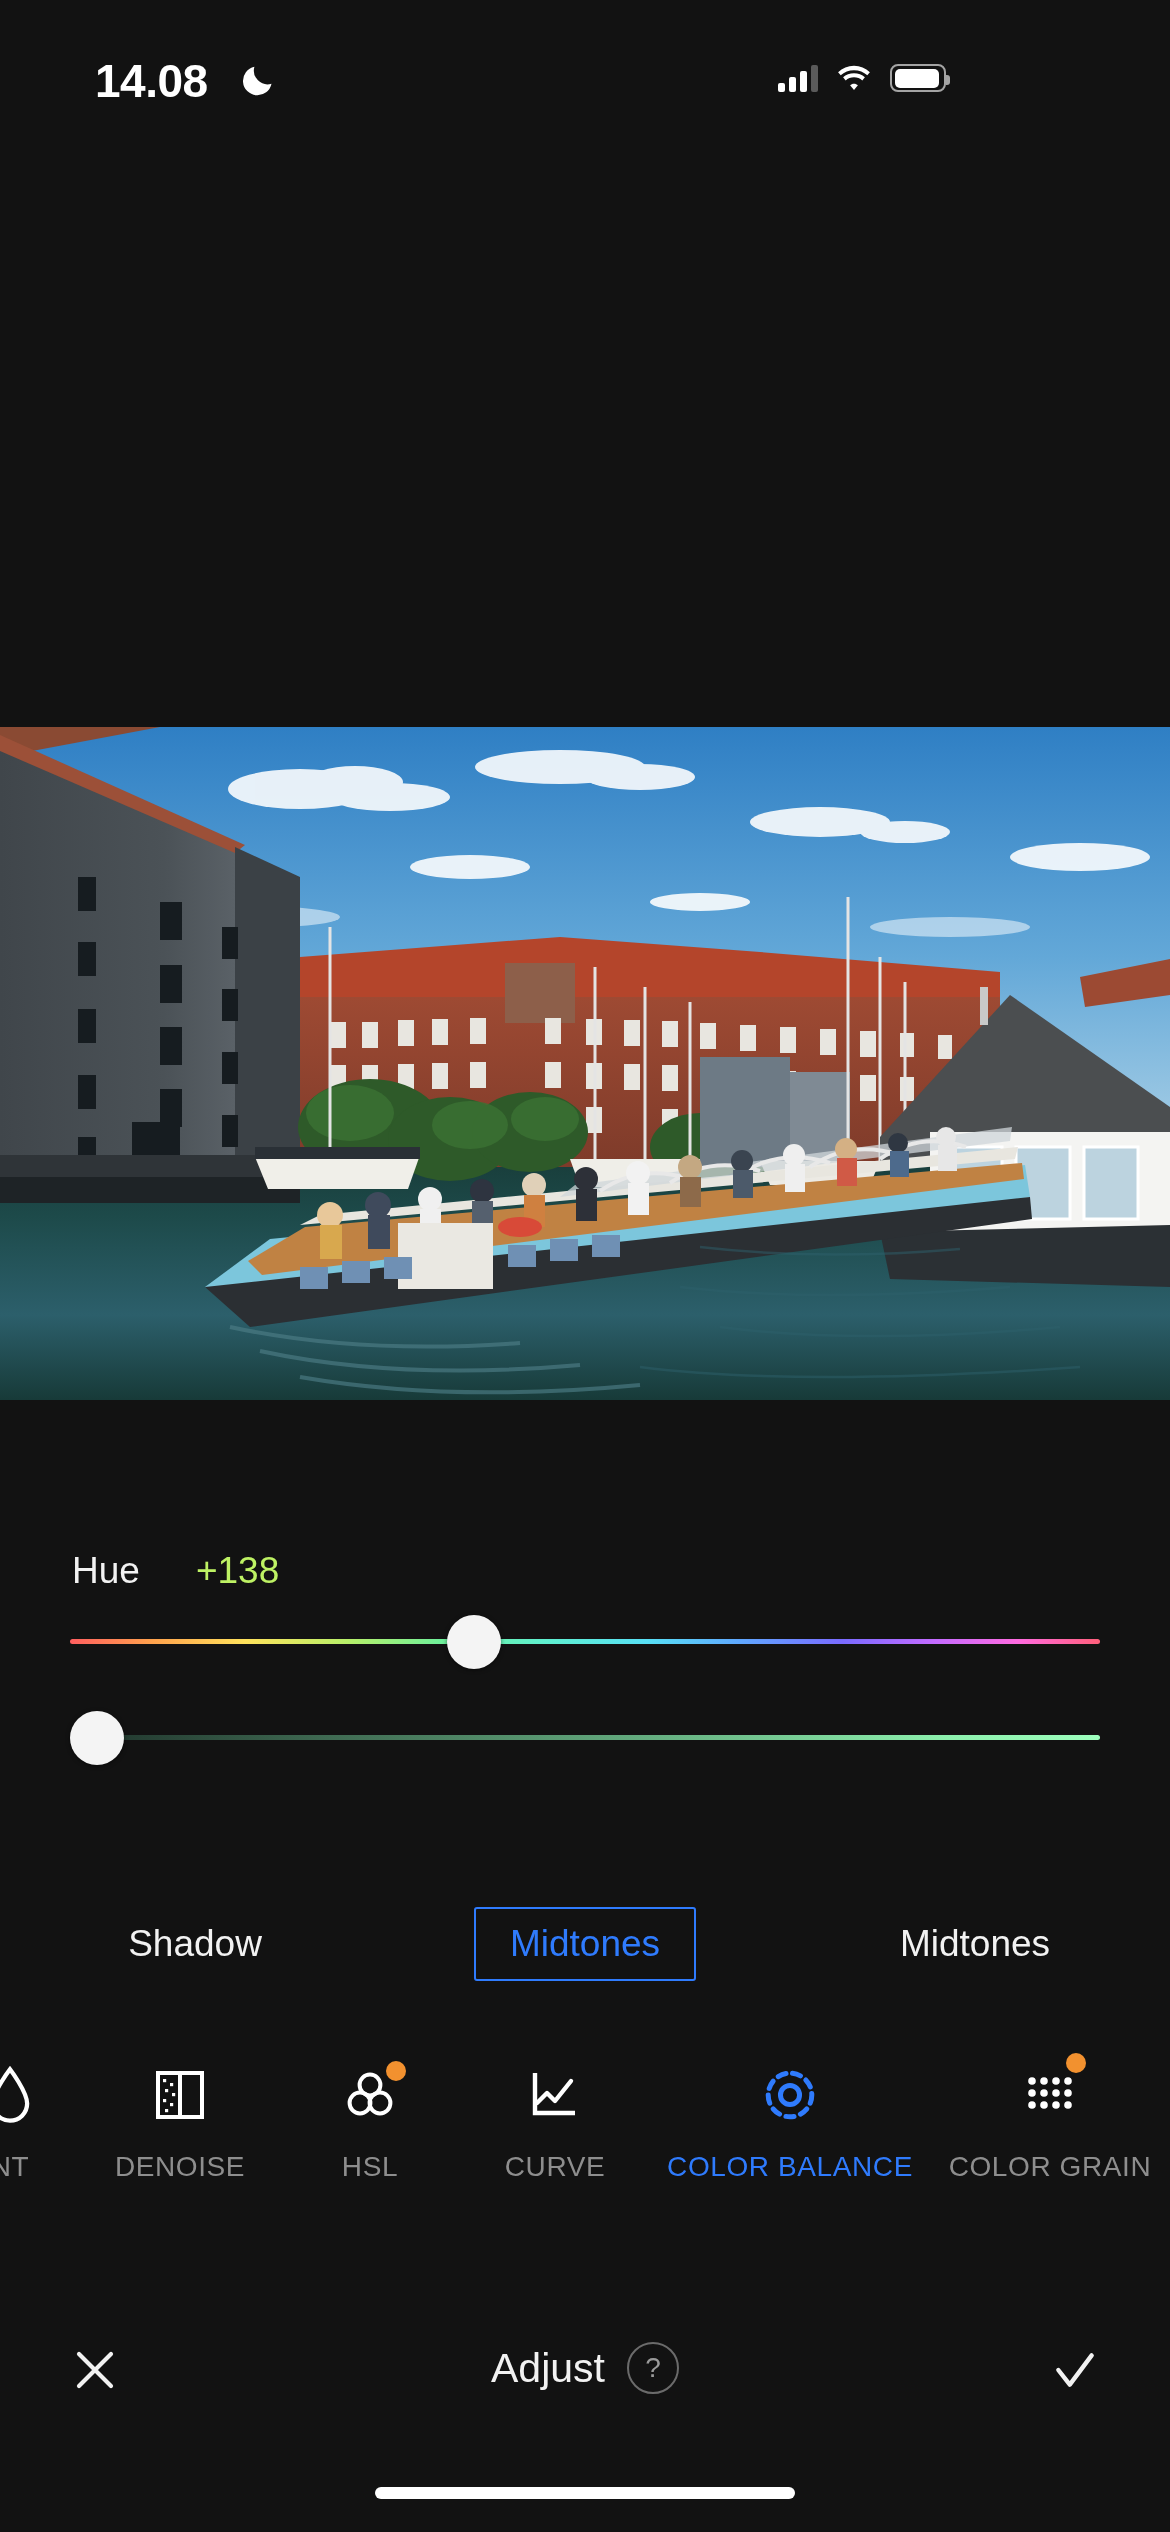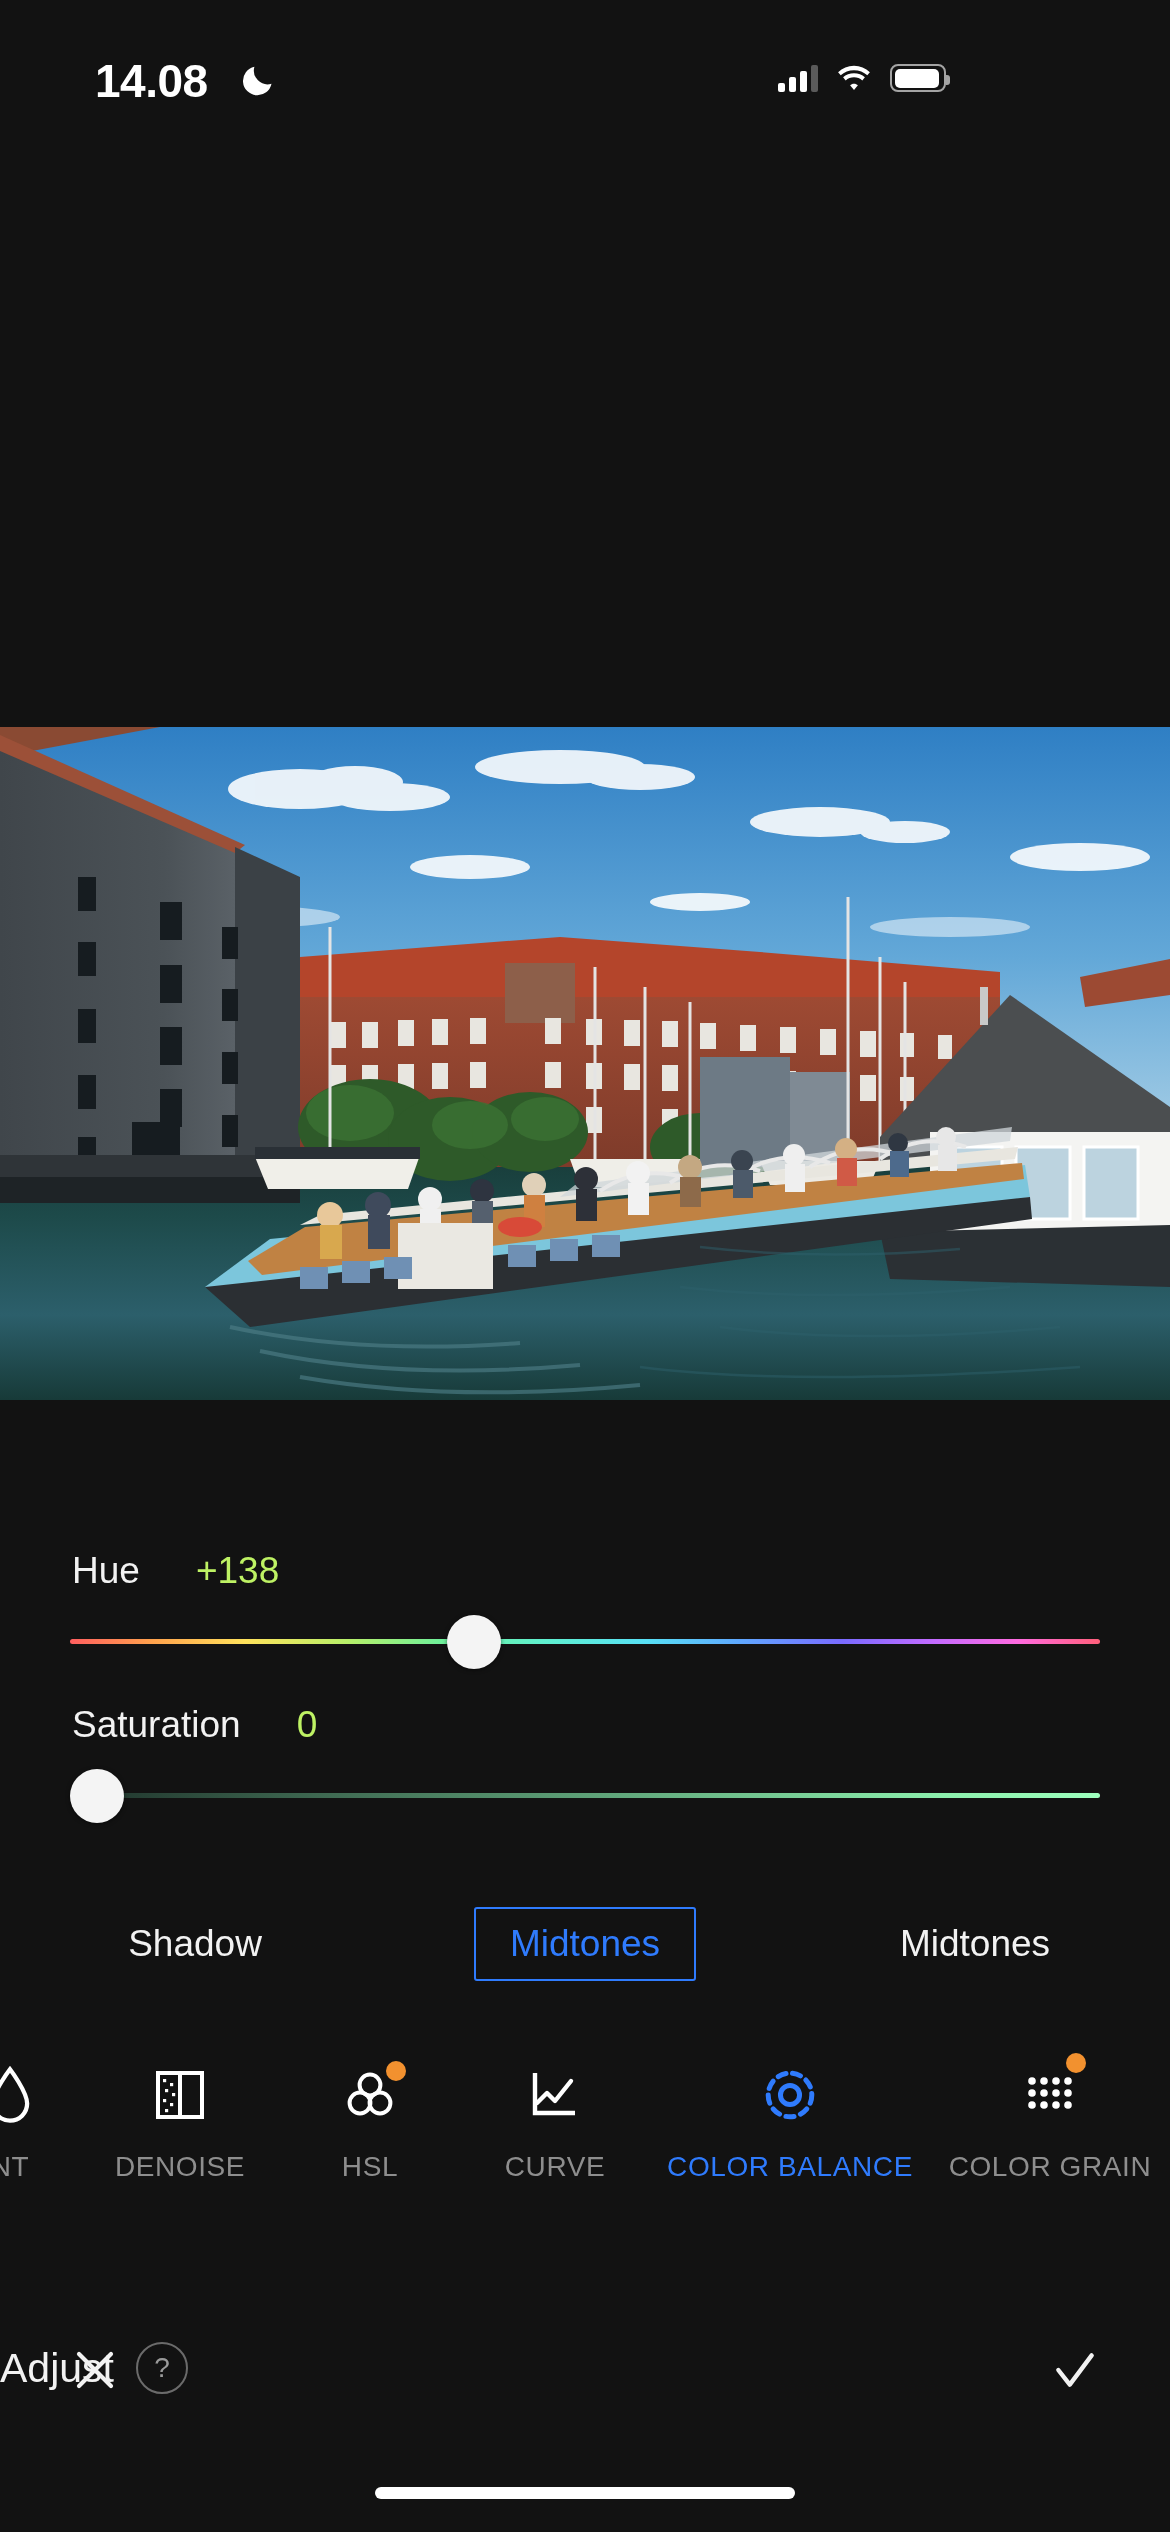"Saturation" div.slider-label-row { html: <div> <span>Saturation</span> <span>0</span> </div> -> none }
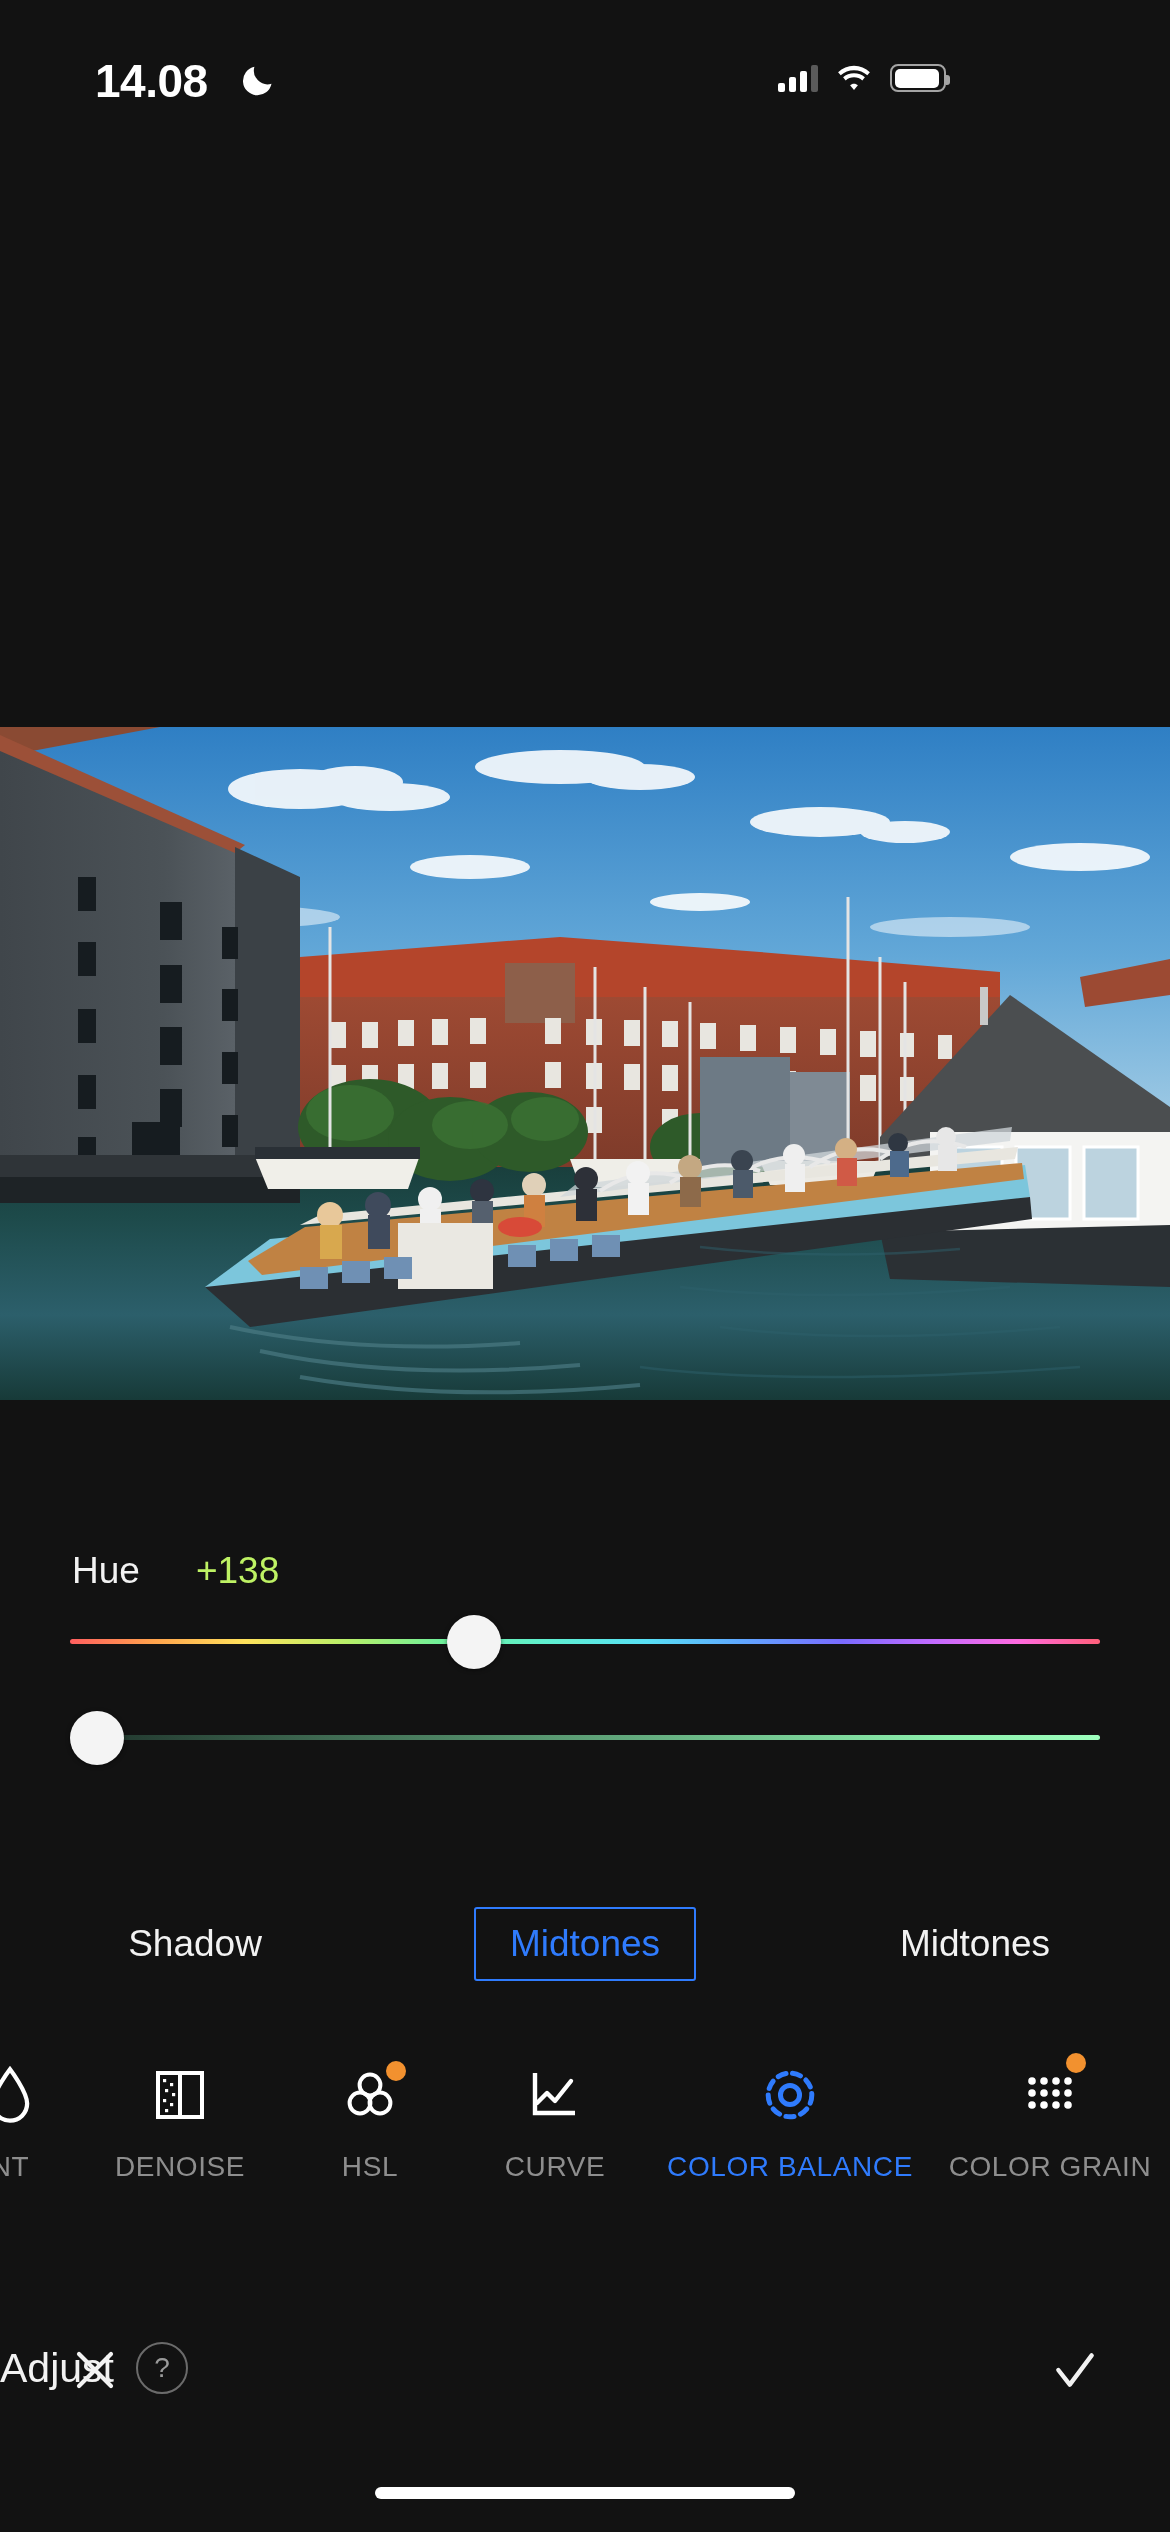"Adjust" #bottom-center { justify-content: flex-start -> center }
